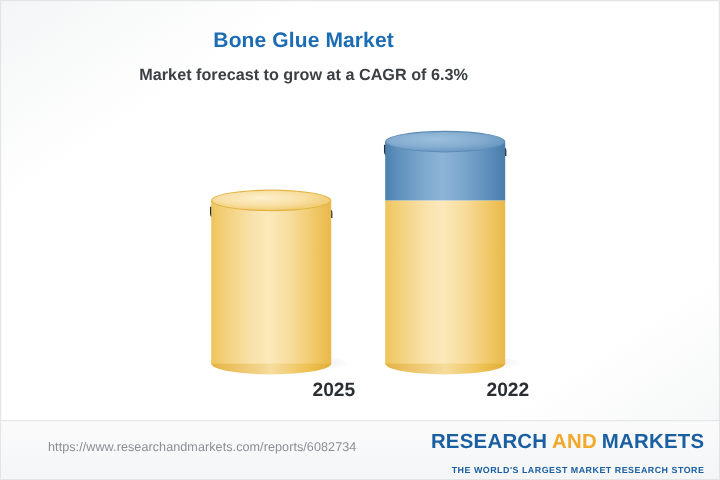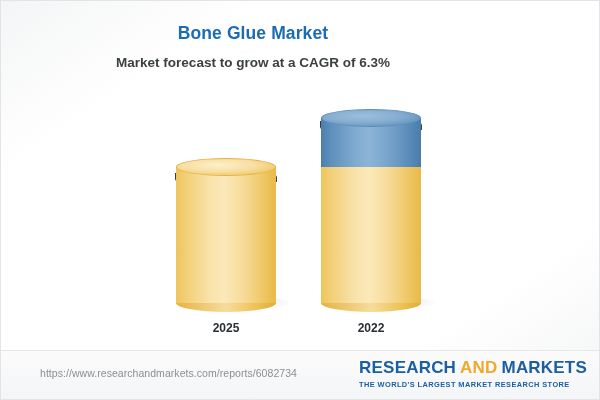"2025" .cat-label { font-size: 12px -> 16px; text-align: center -> right }
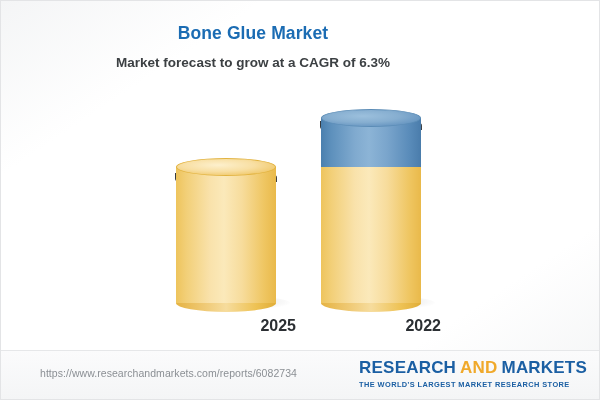"RESEARCH AND MARKETS" #logo { text-align: left -> right }
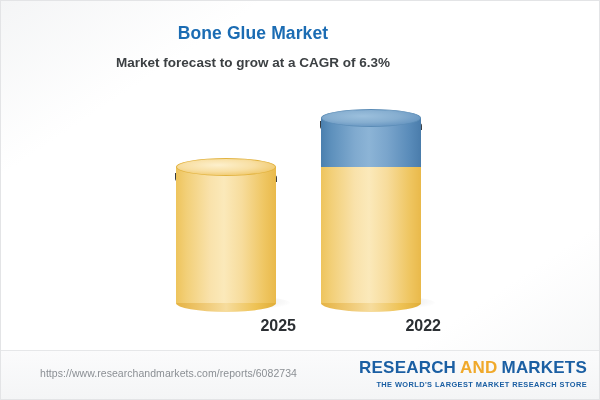"THE WORLD'S LARGEST MARKET RESEARCH" #logo-tagline { margin-top: 3px -> 10px }
